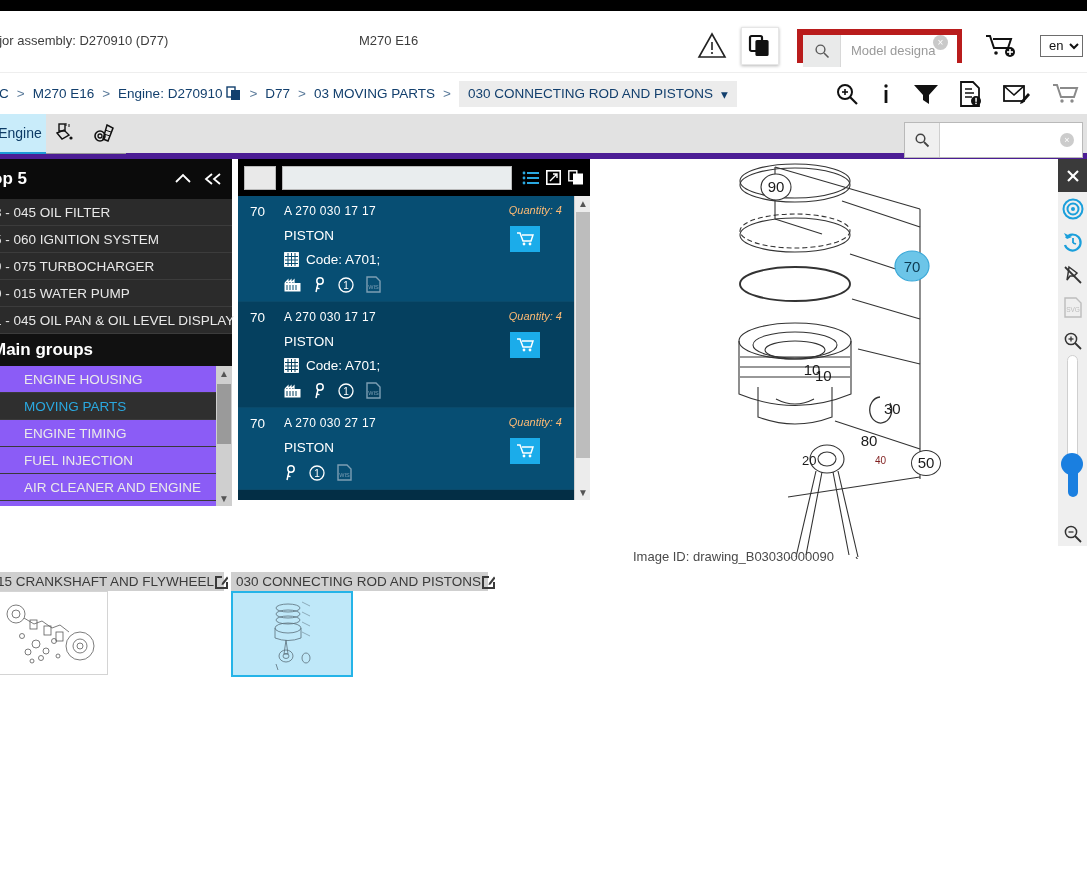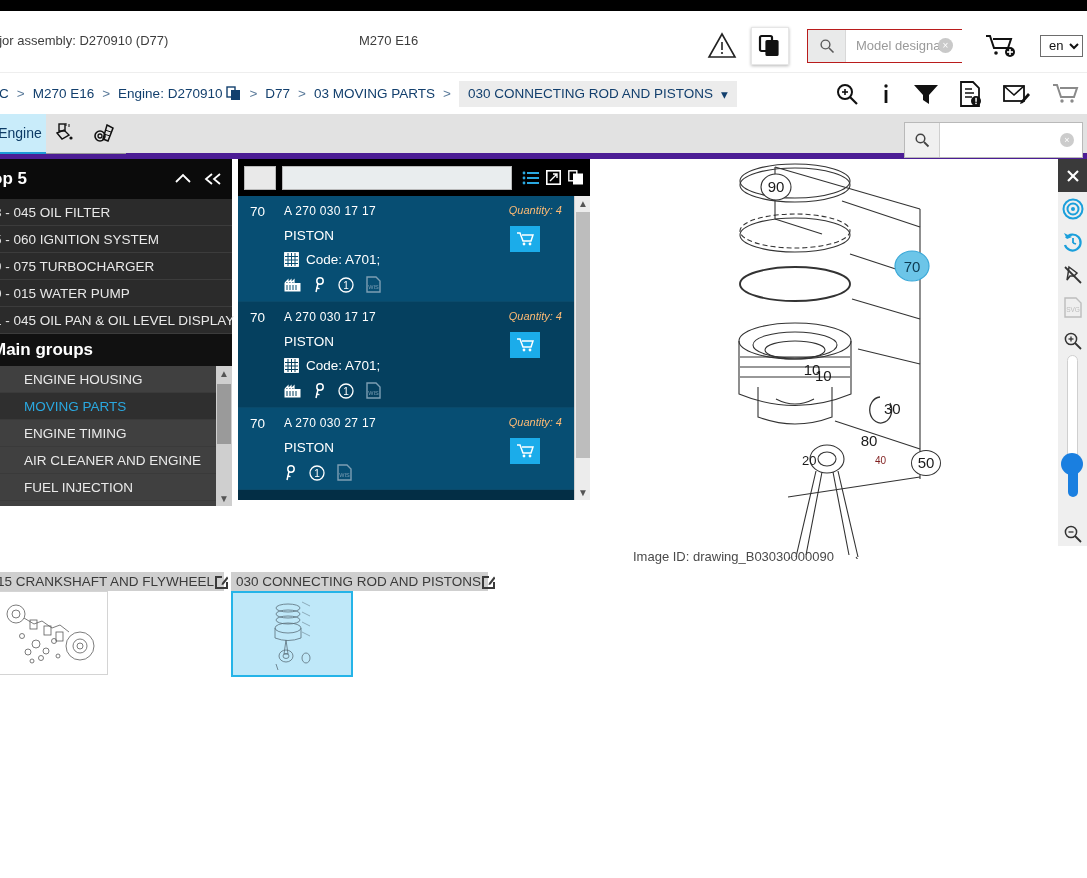"Model designa" .searchbox { align-items: center -> none; border: 1px solid #b91c1c -> 6px solid #b91c1c }
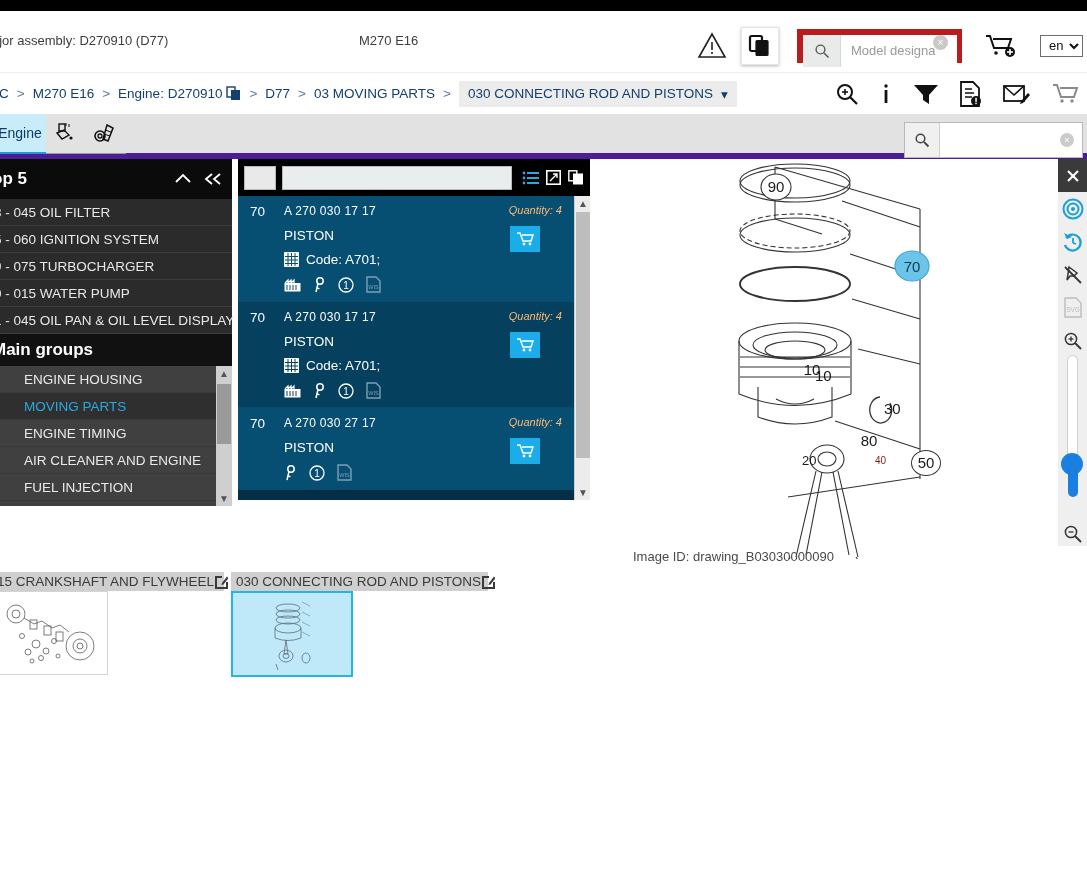"ENGINE HOUSING" .mglist { background: #404040 -> #8b5cf6 }
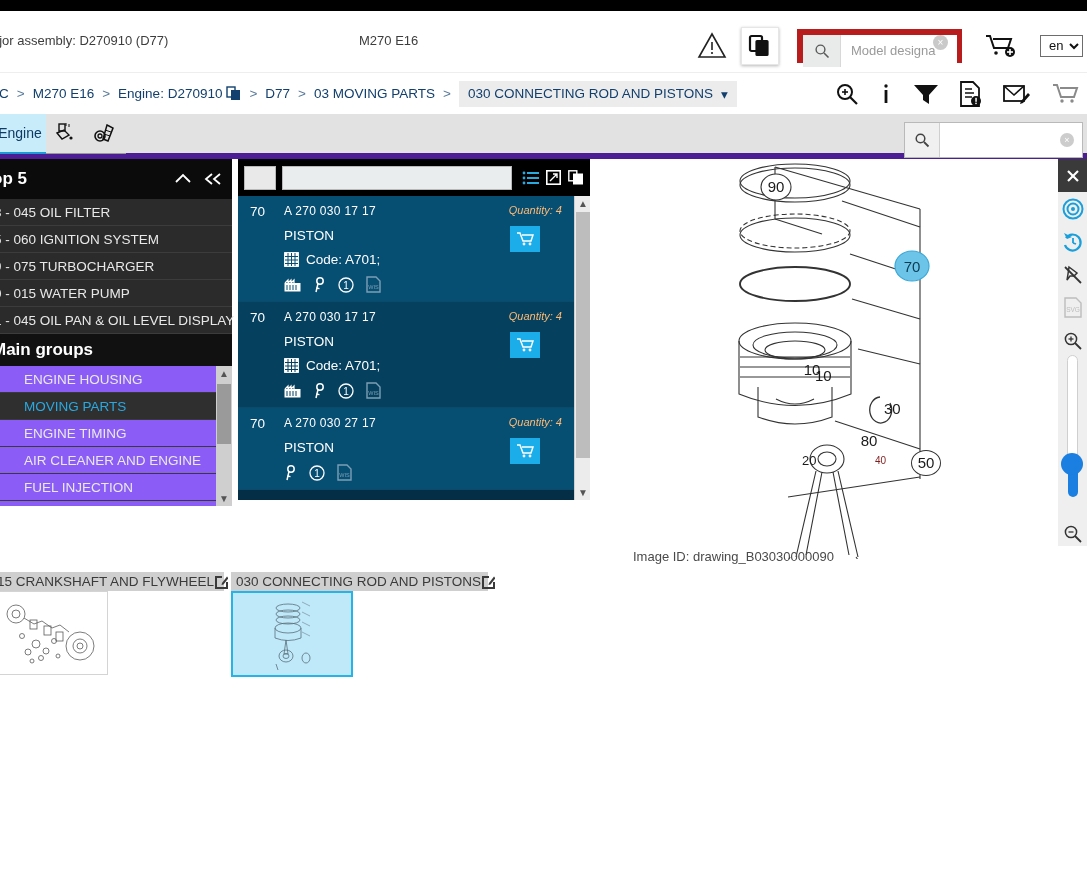"AIR CLEANER AND ENGINE" div.mgitem { order: before "FUEL INJECTION" -> after "FUEL INJECTION" }
